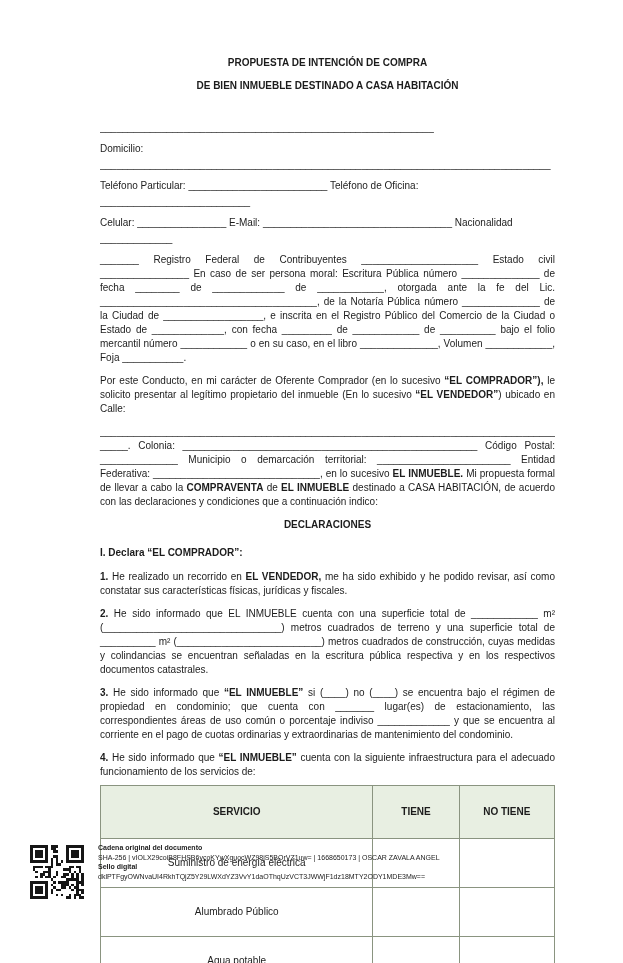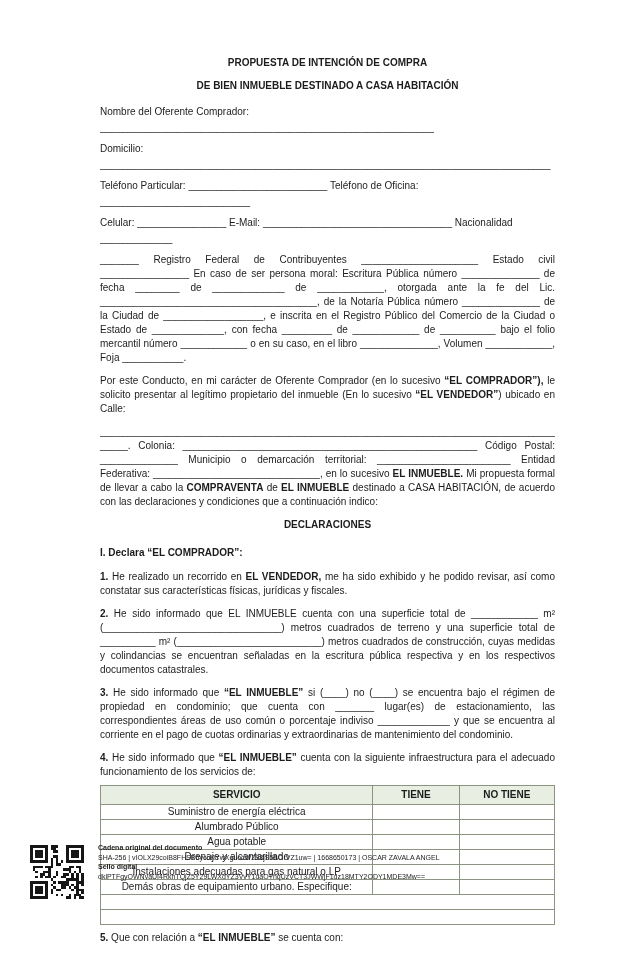"DE BIEN INMUEBLE DESTINADO A" div.title { margin-bottom: 12px -> 28px }
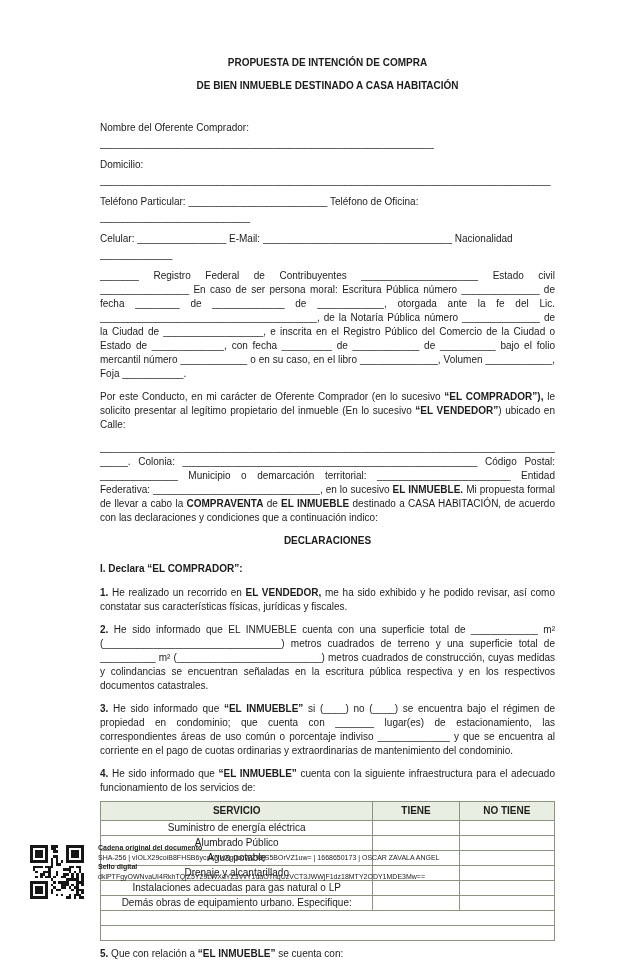"Nombre del Oferente Comprador:" div.label { html: <div>Nombre del Oferente Comprador:</div> -> none }
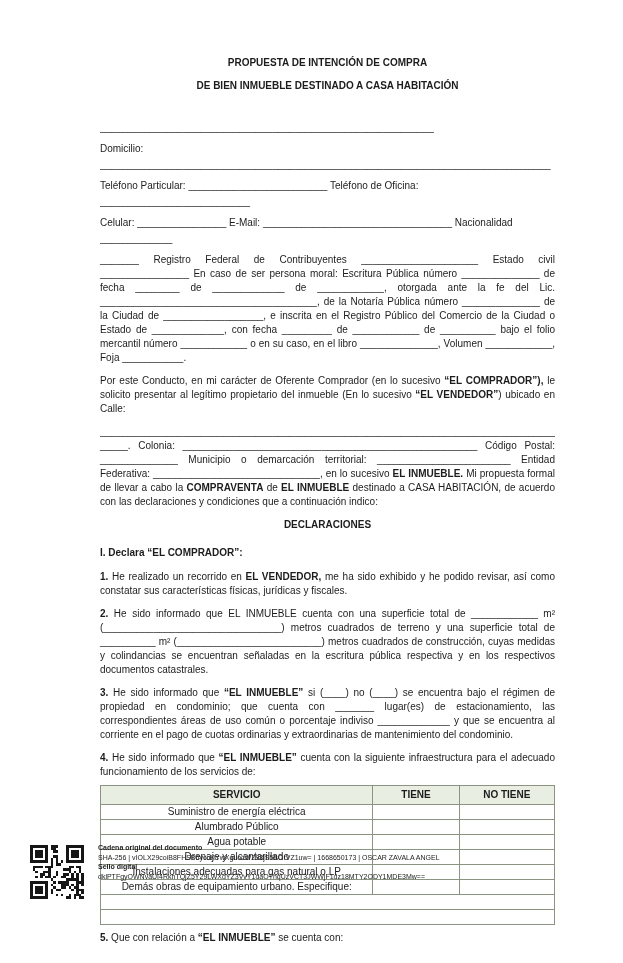"SERVICIO" table.services th, table.services td { padding: 1px 5px -> 18px 5px }
